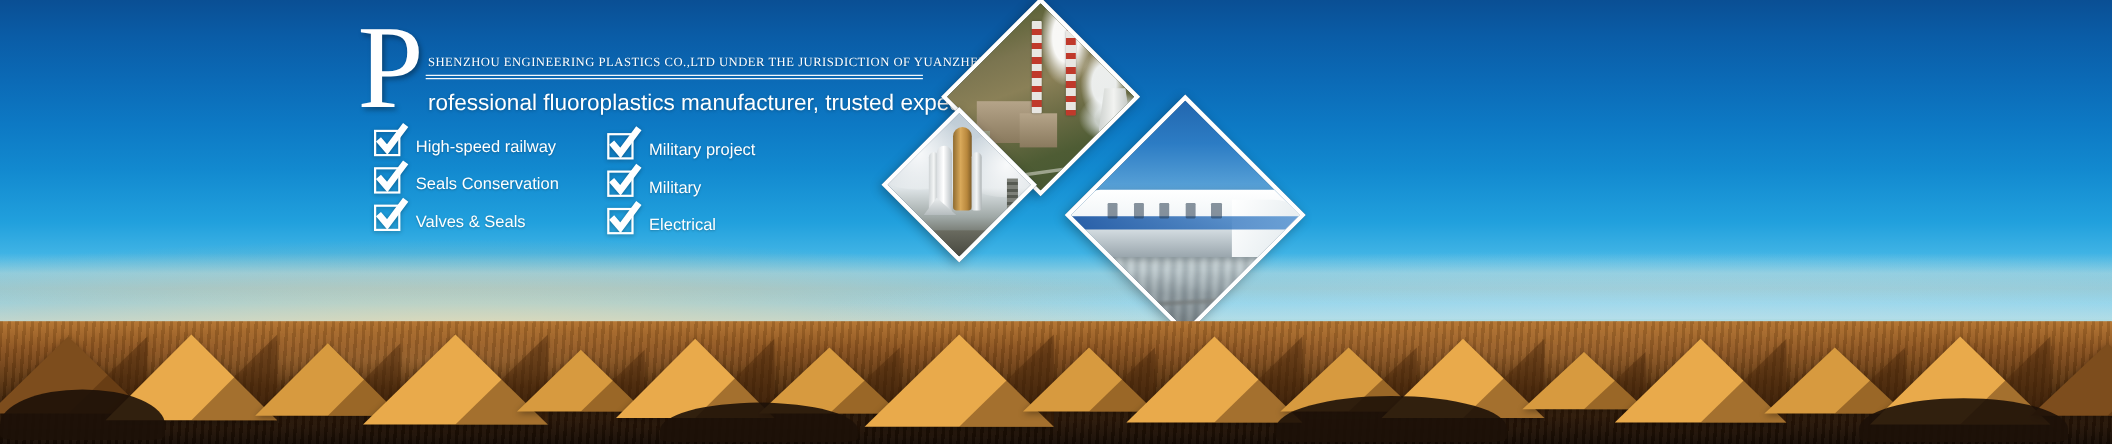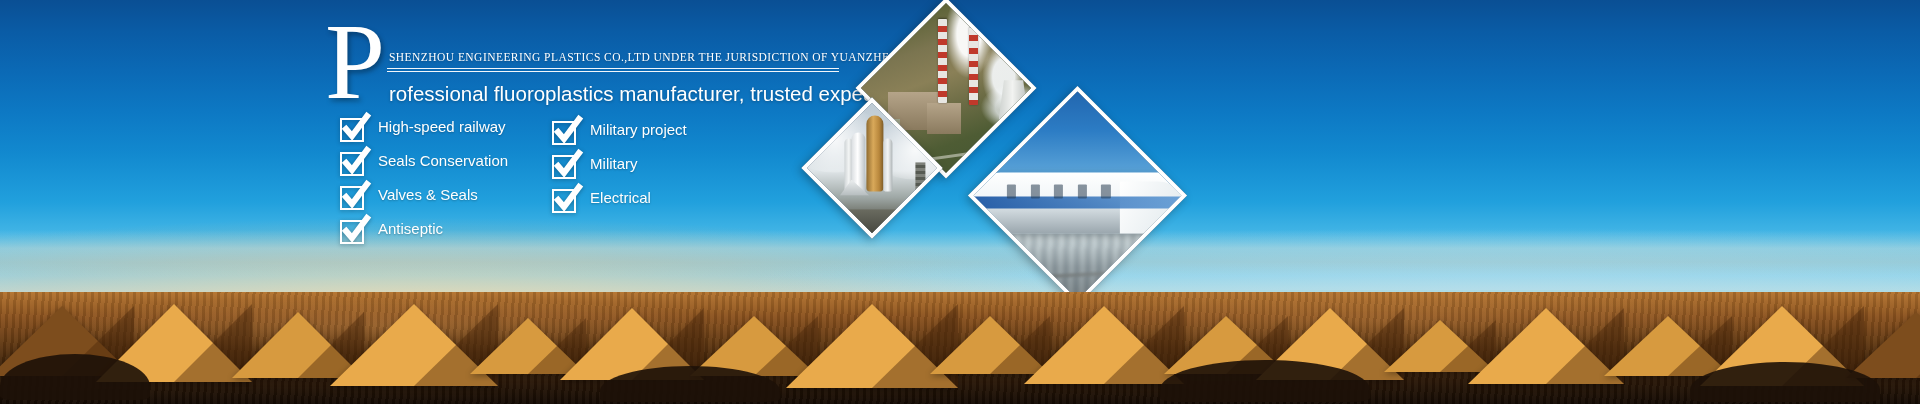"High-speed railway" .check-item { align-items: flex-start -> flex-end }
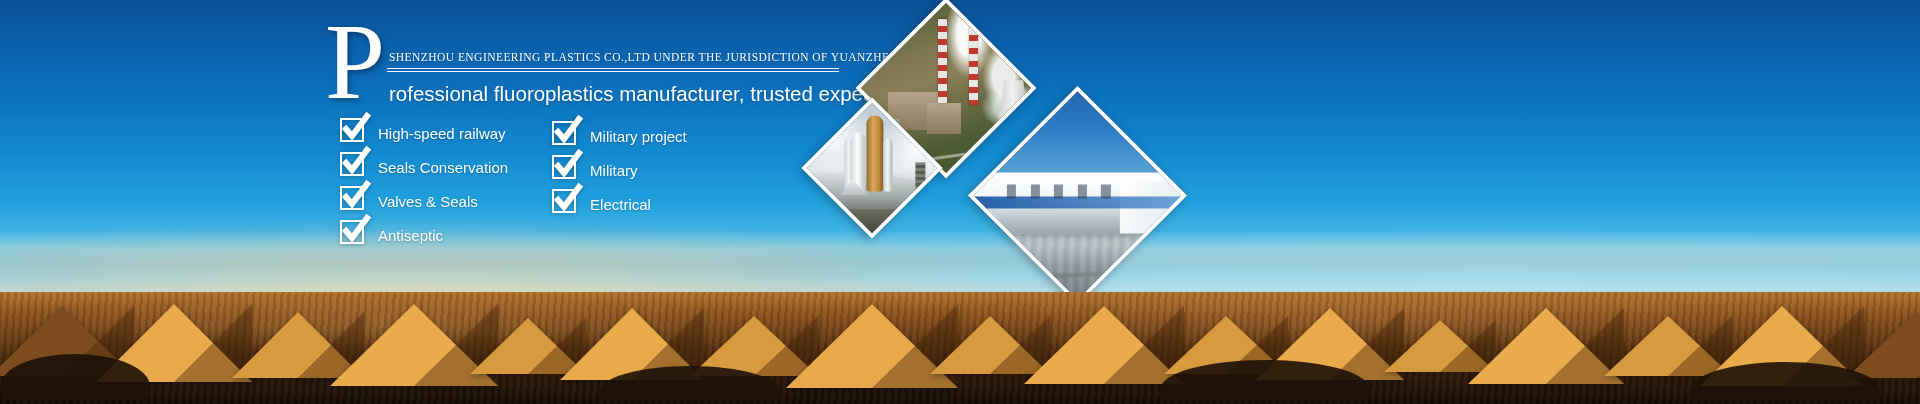"Antiseptic" div.check-item { html: <div> <span> <svg> <path></path> </svg> </span> <span>Antiseptic</span> </div> -> none }
